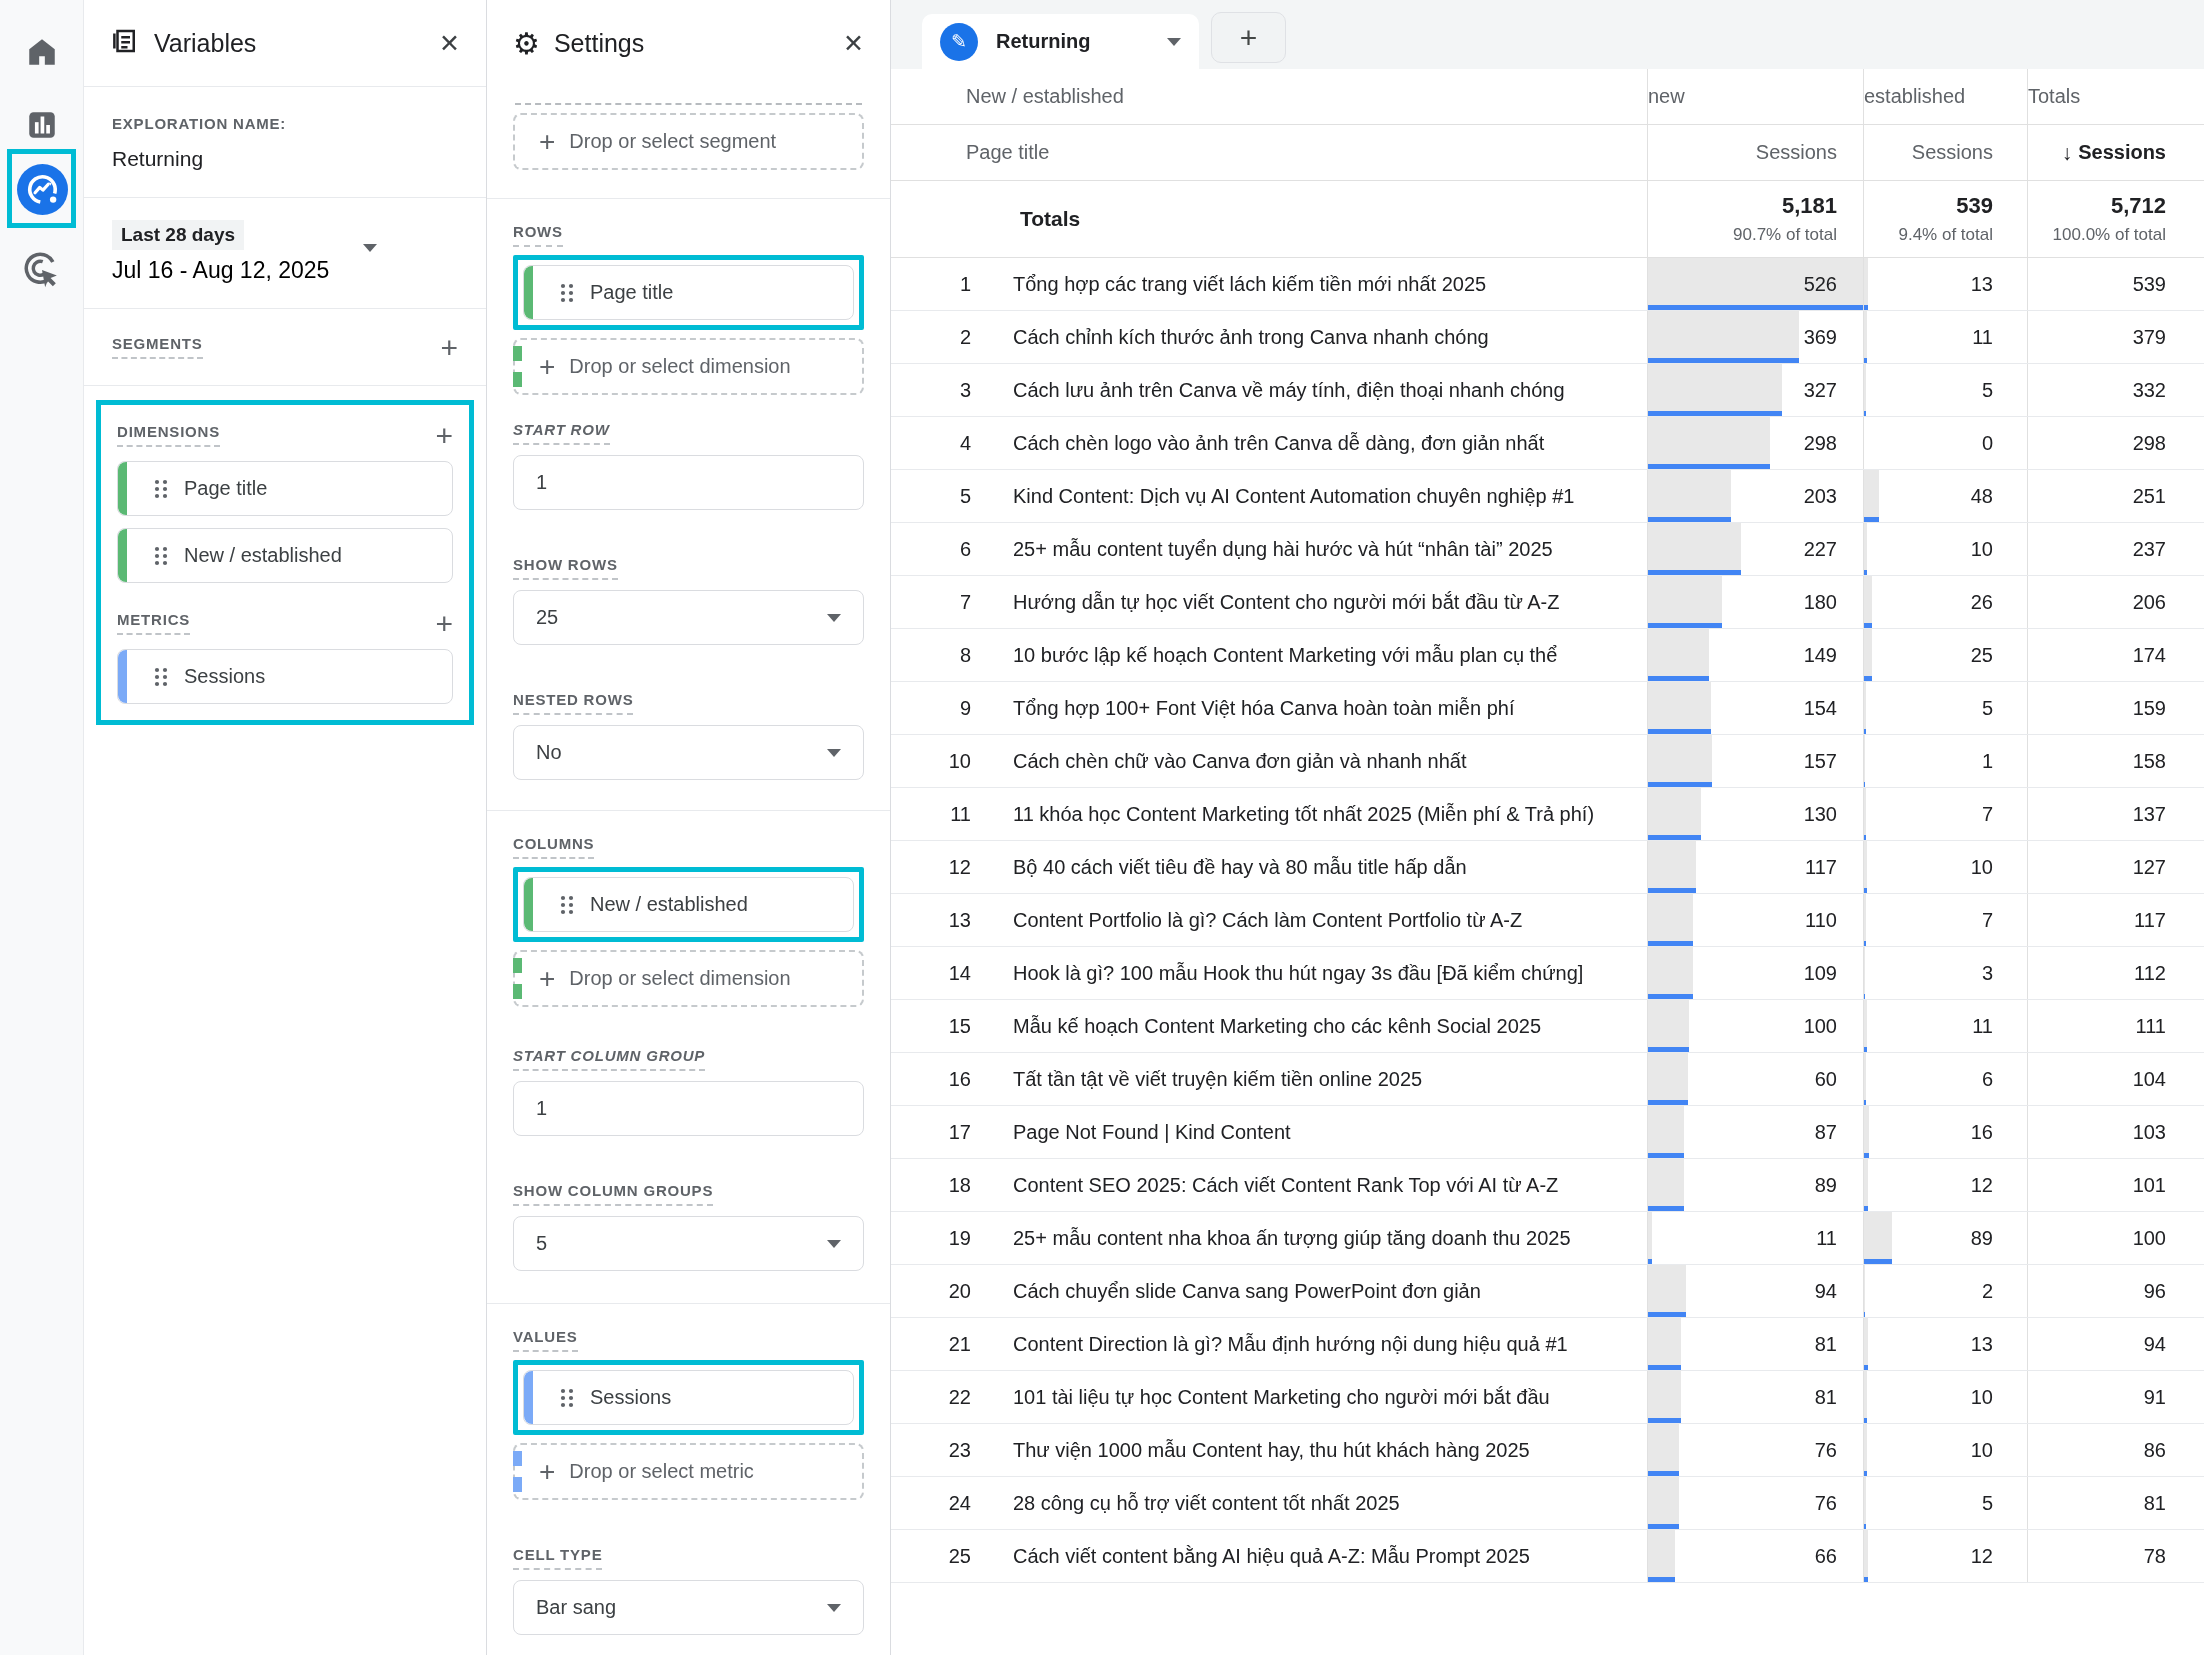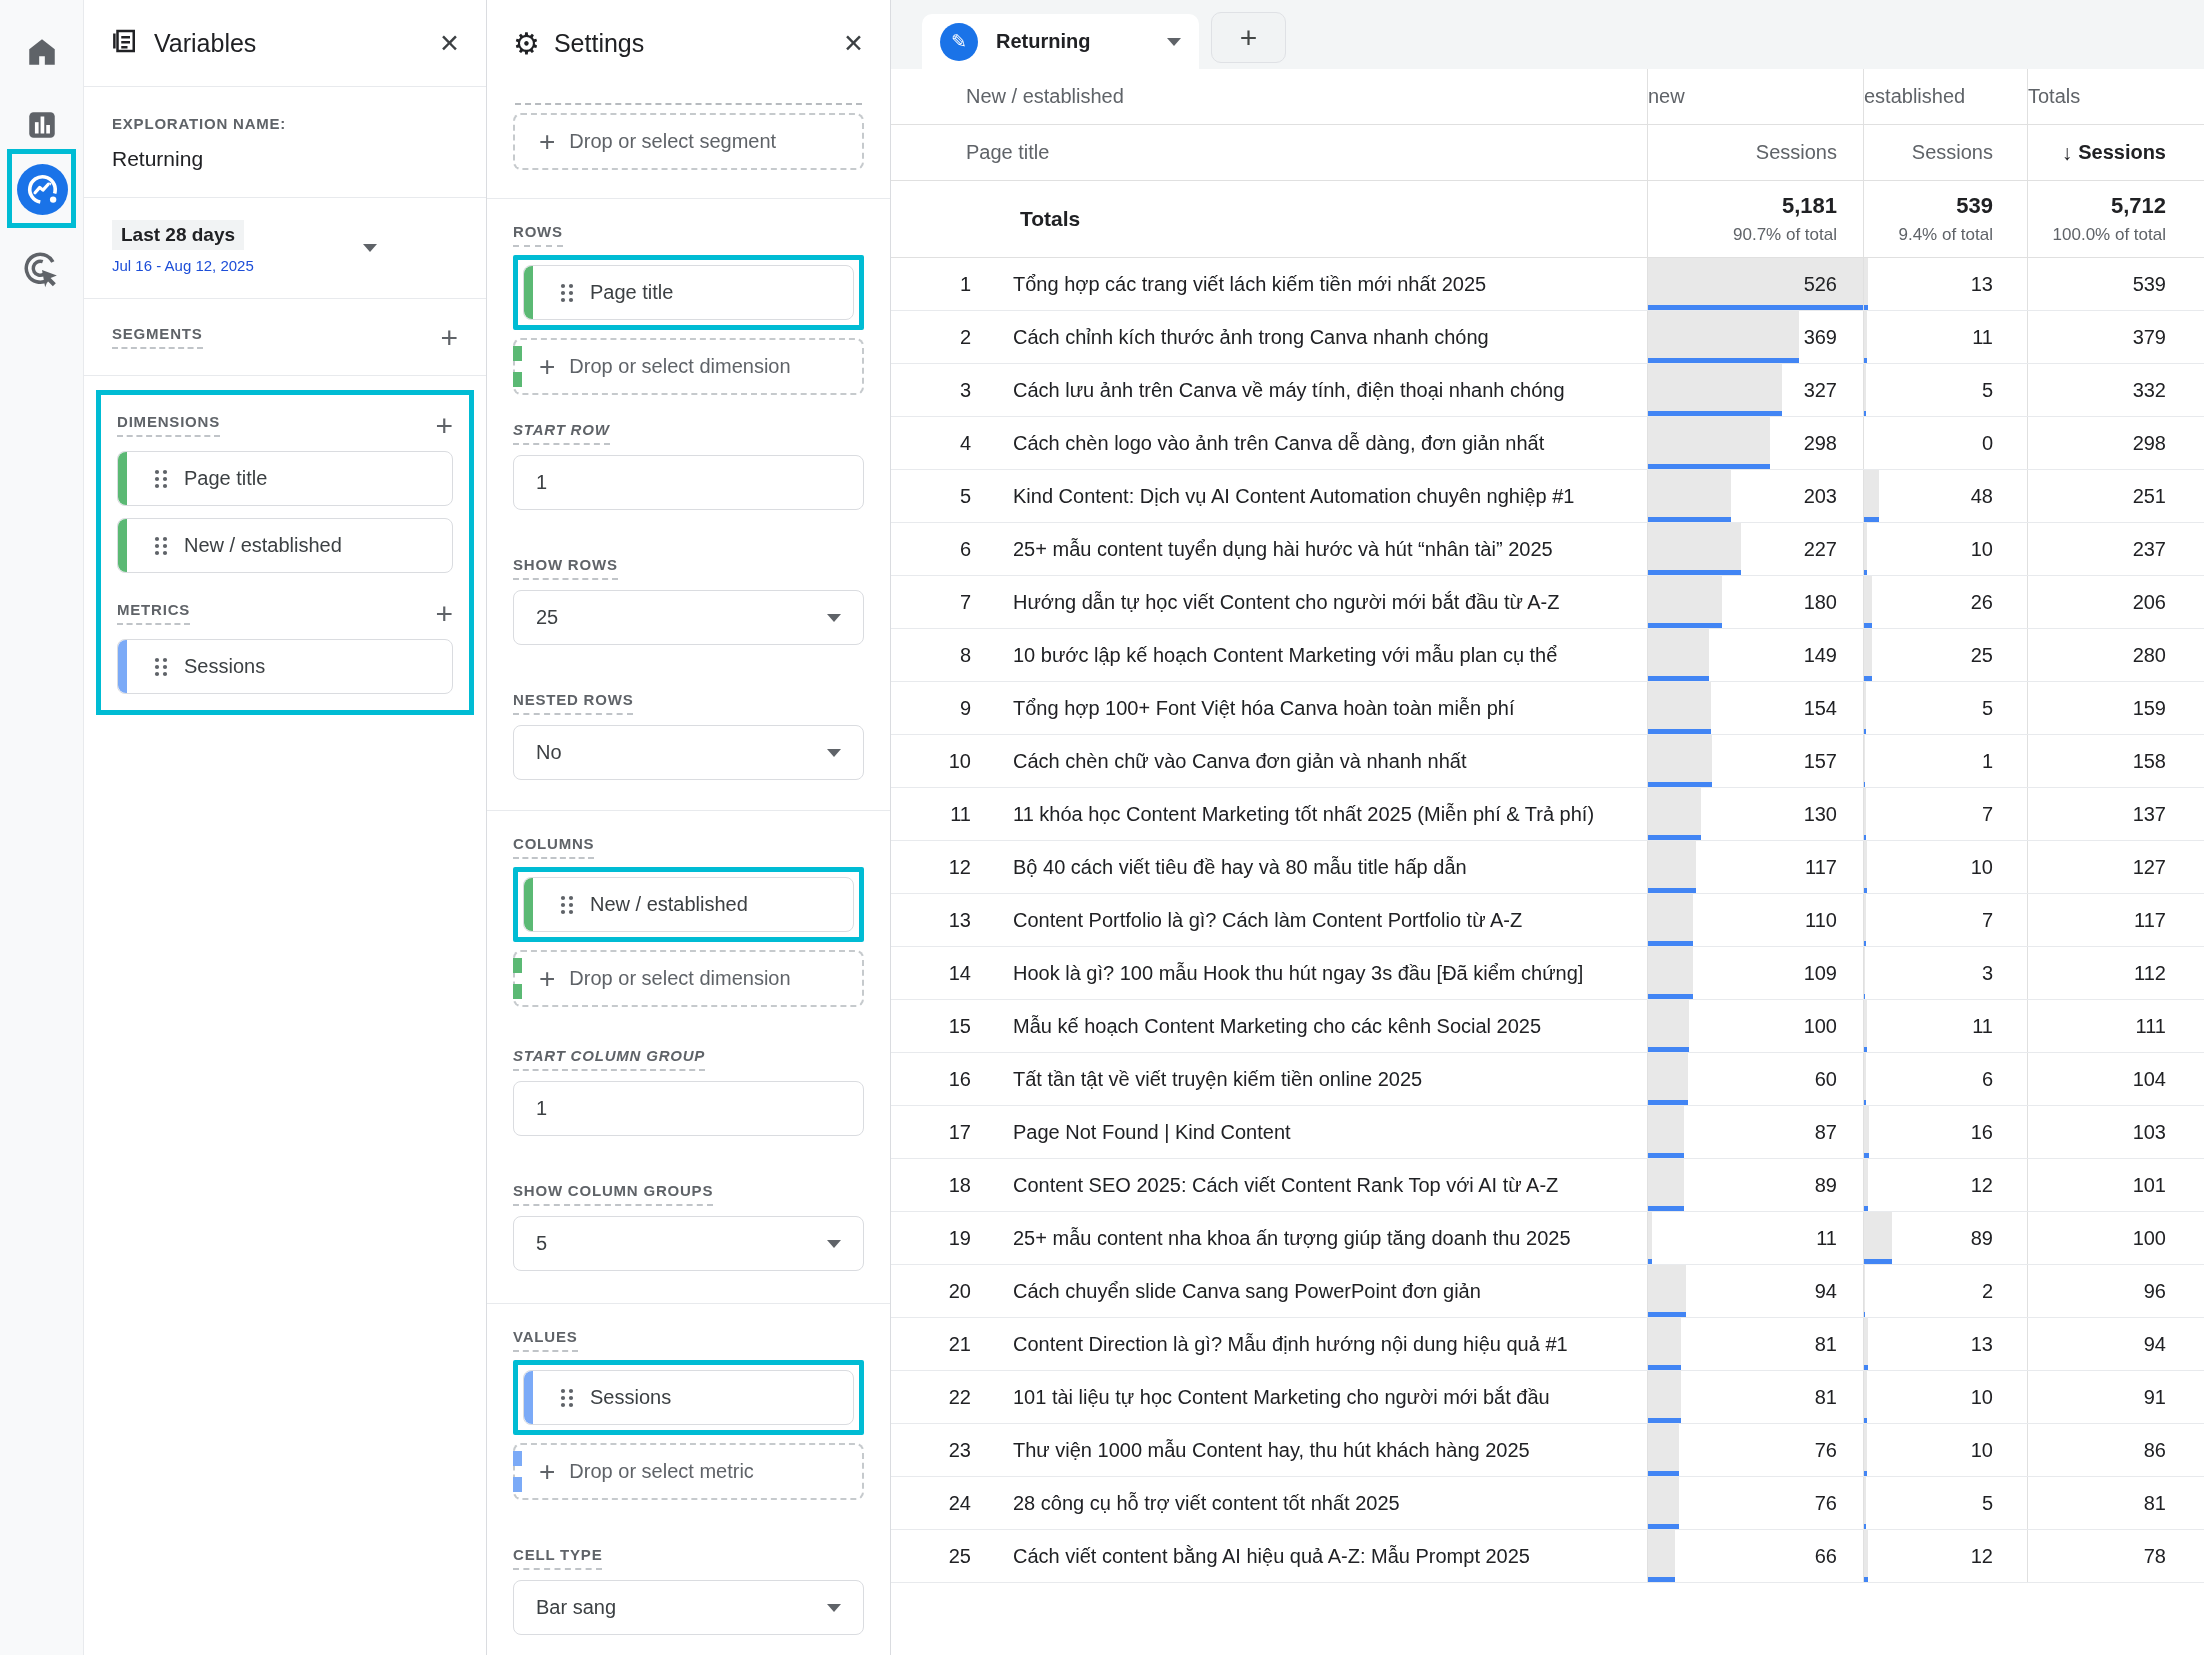"Jul 16 - Aug 12," .date-range { color: #1d4ed8 -> #000000; font-size: 15px -> 23px }
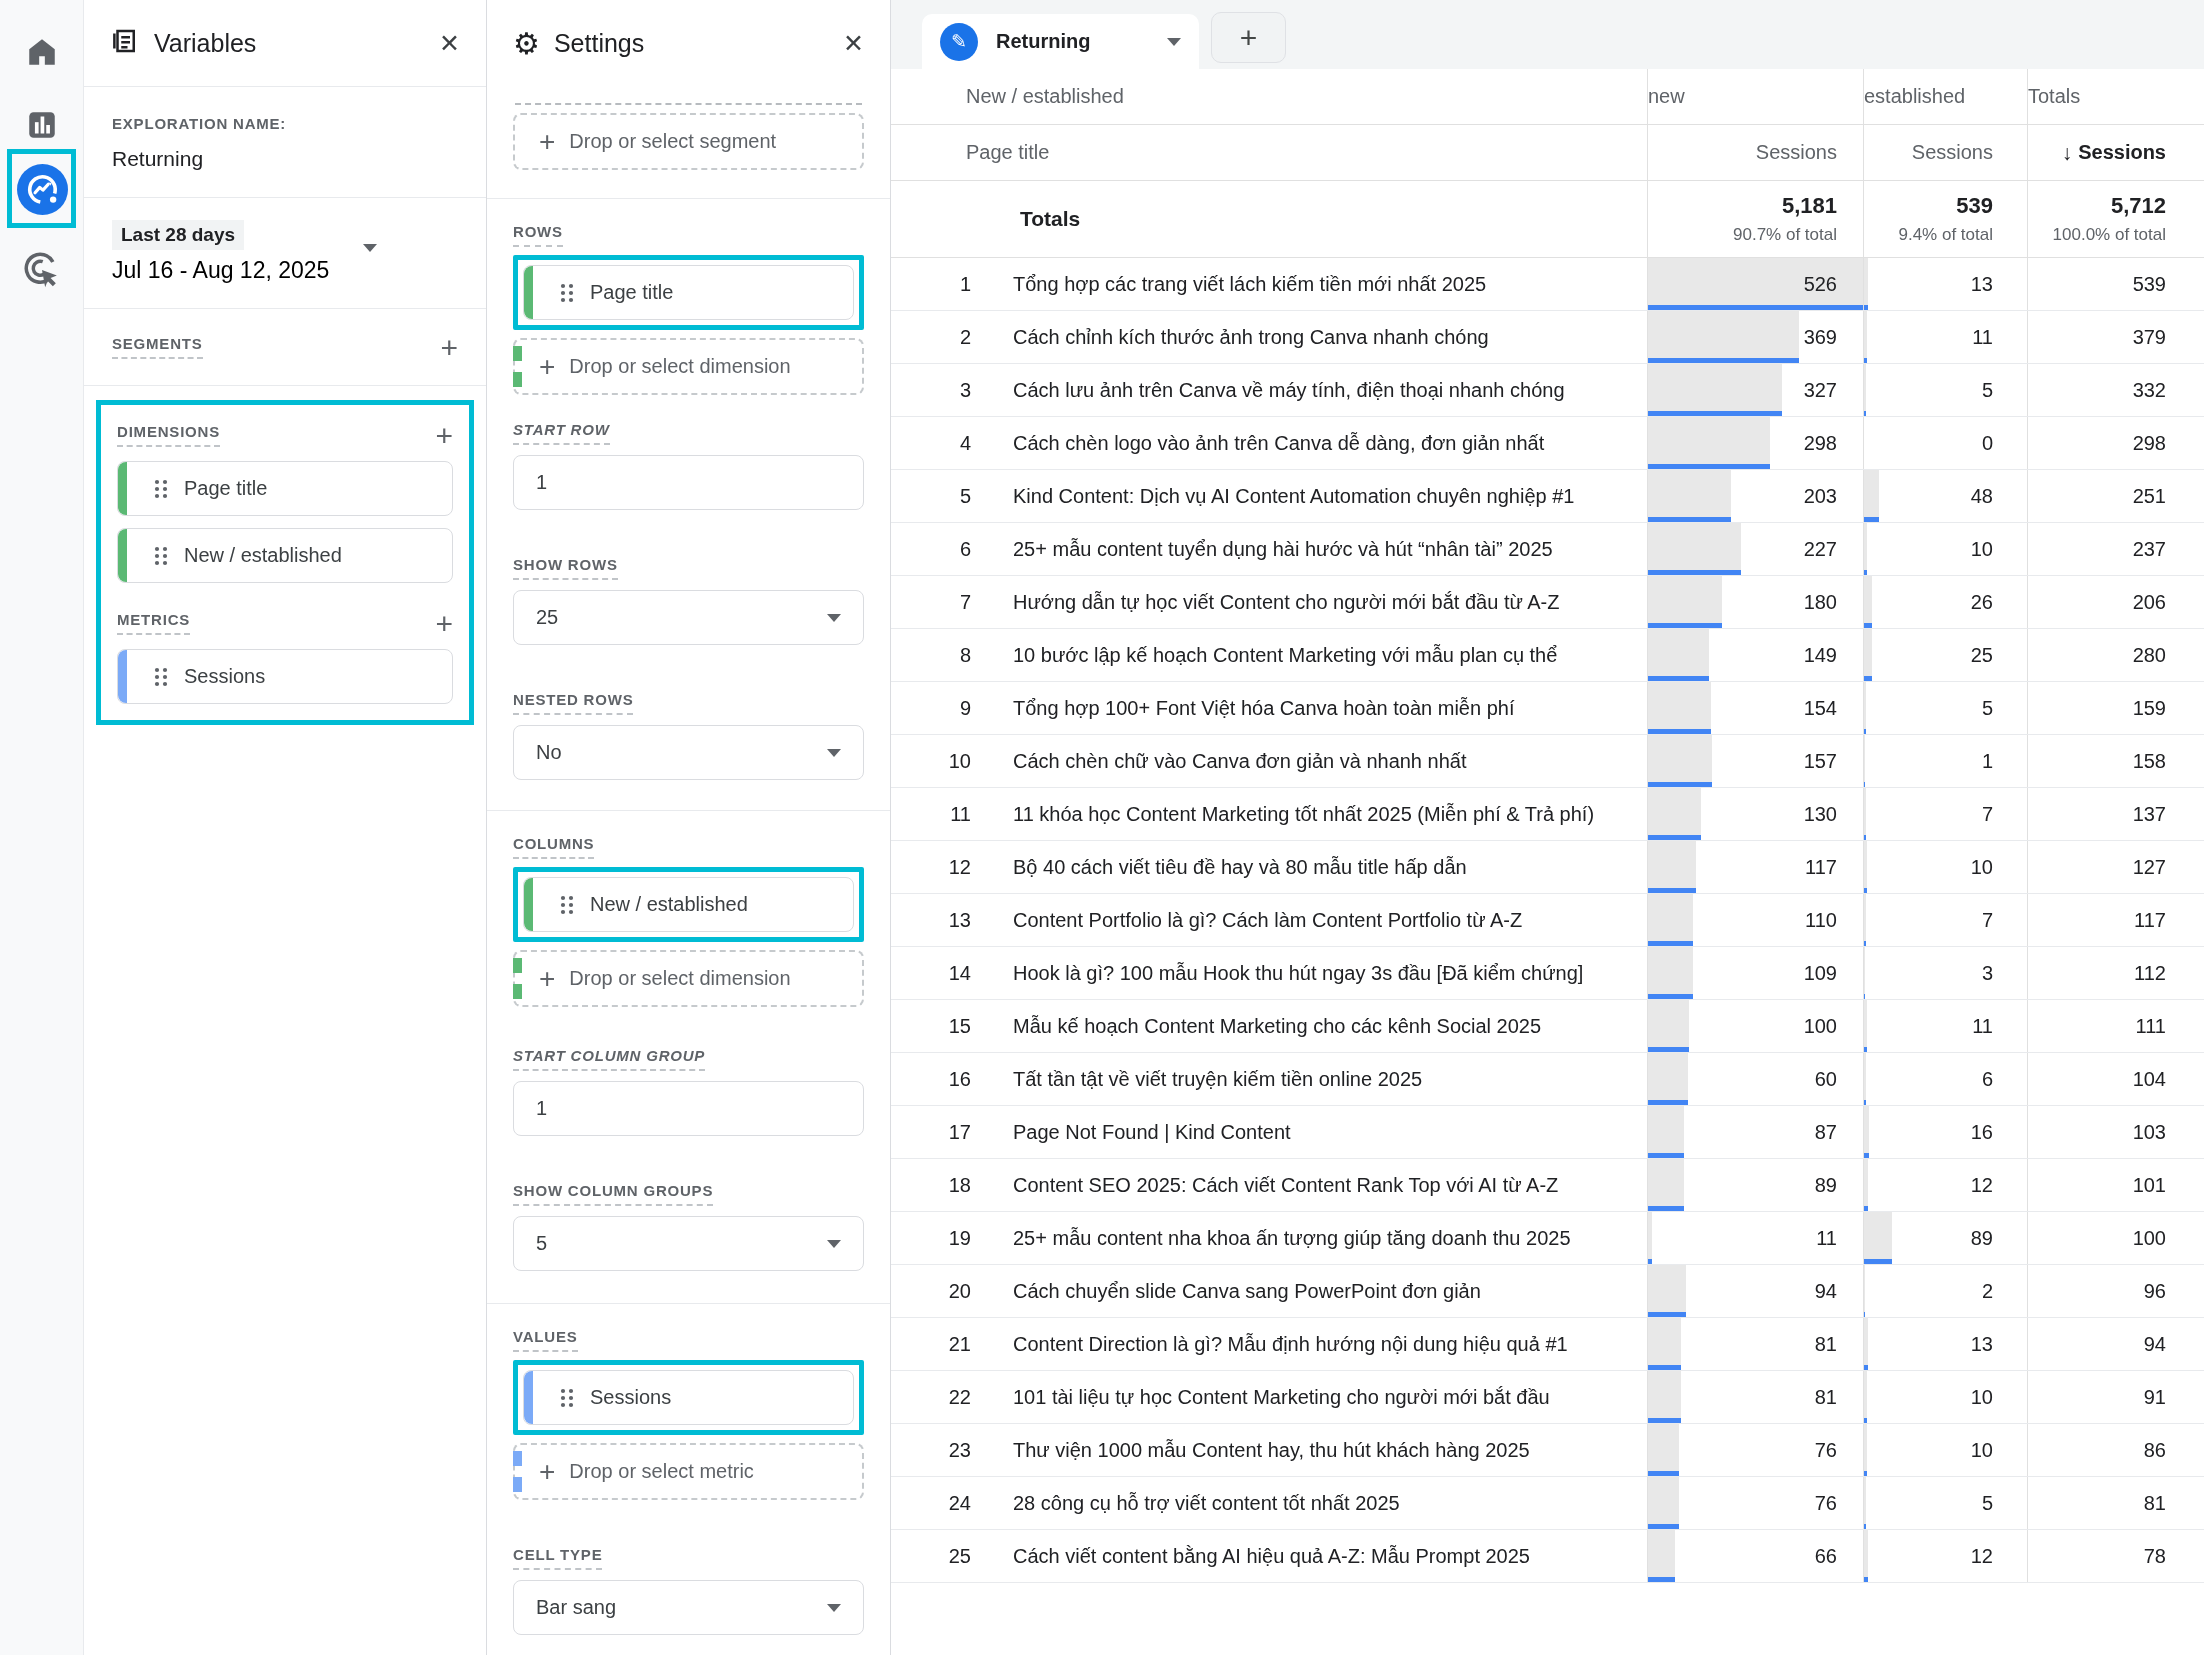"280" span.v { text: 280 -> 174 }
